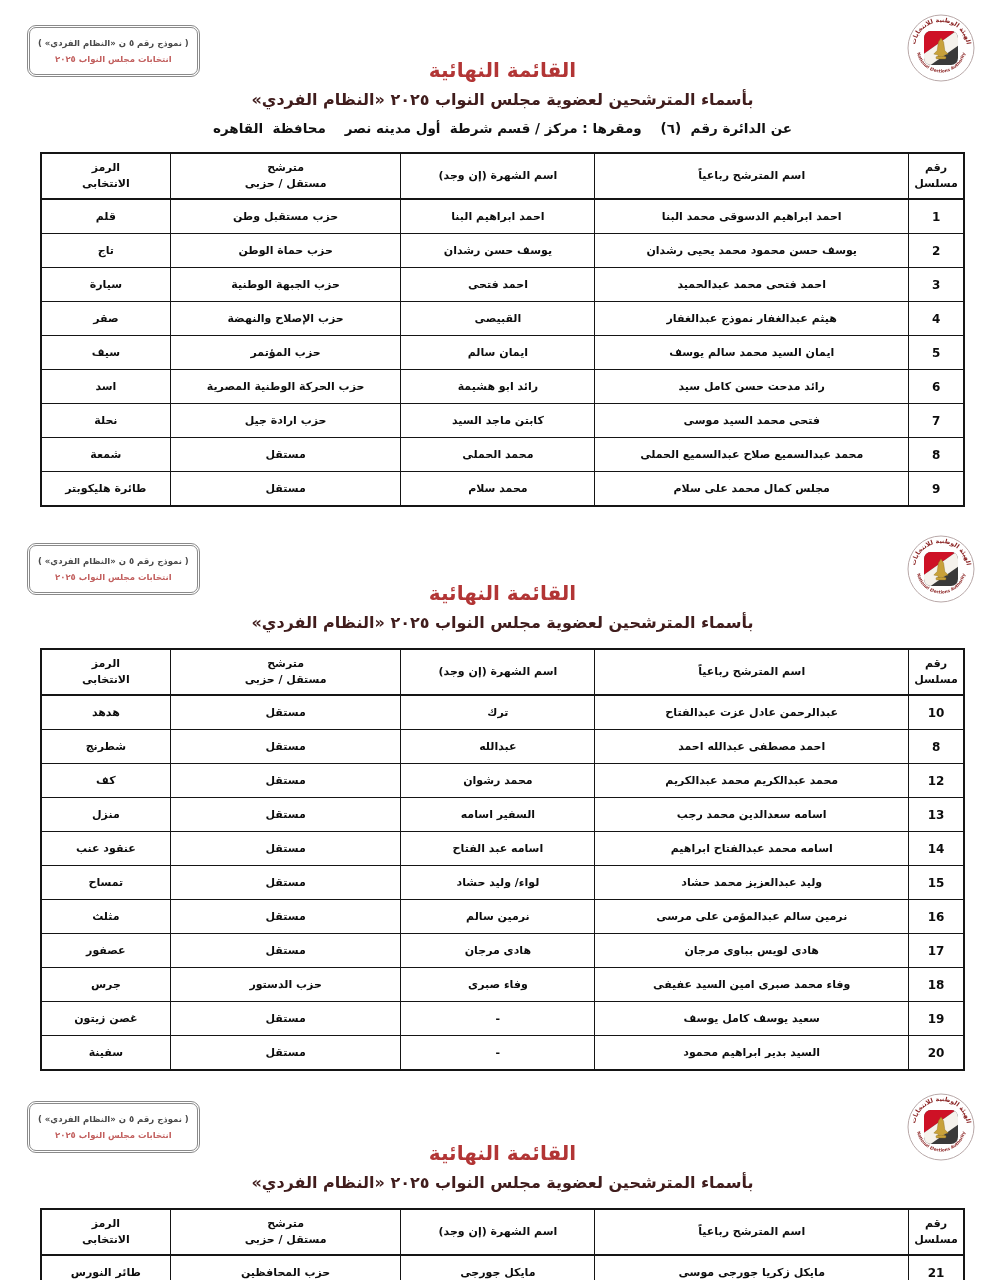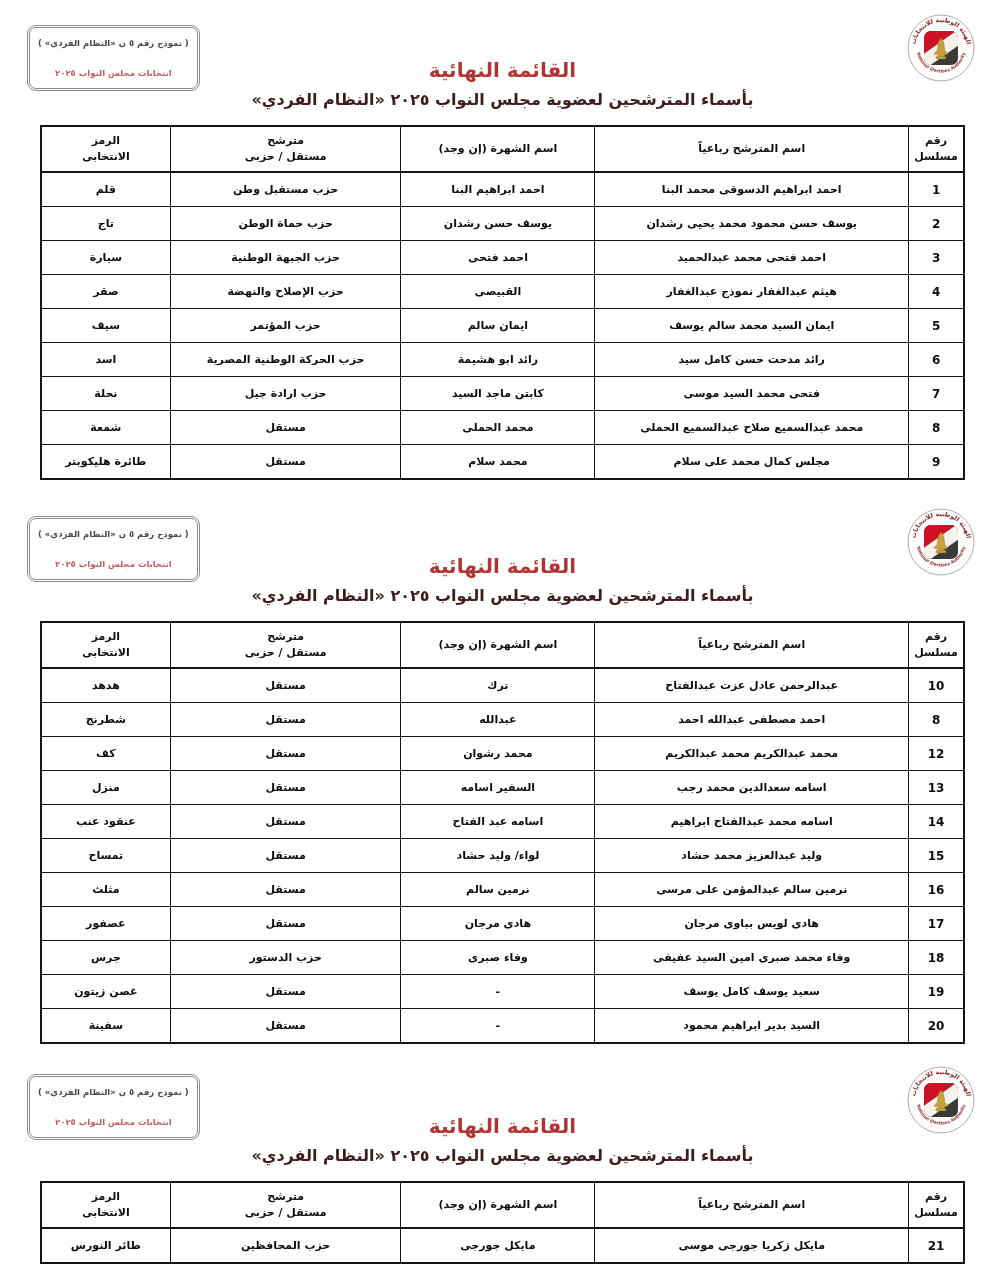"انتخابات مجلس النواب ٢٠٢٥" .stamp .l2 { margin-top: 20px -> 6px }
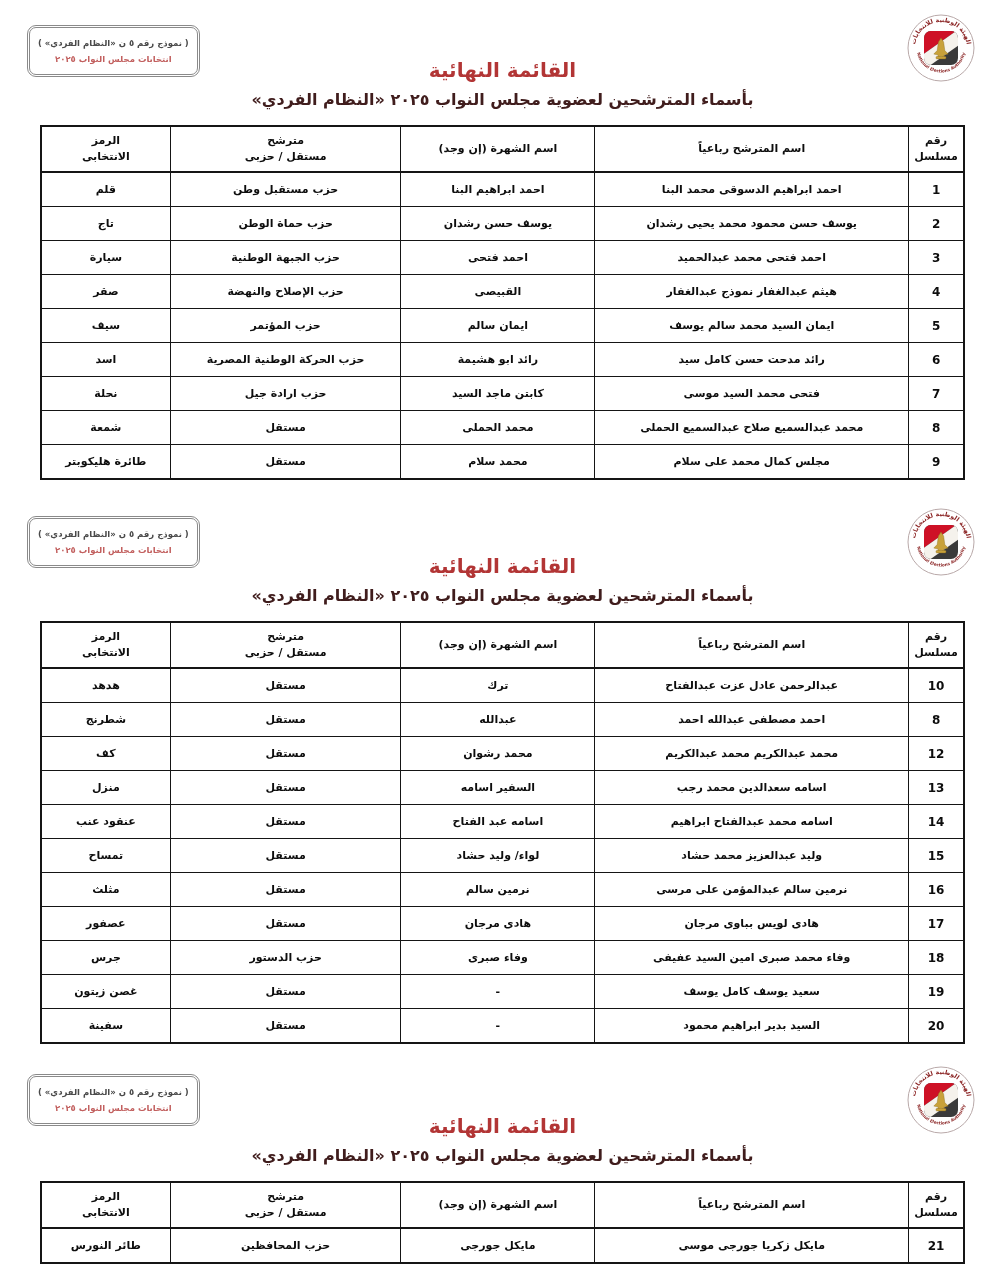"عن الدائرة رقم (٦) ومقرها" div.district { html: none -> <div>عن الدائرة رقم (٦) ومقرها : مركز / قسم شرطة أول مدينه نصر محافظة القاهره</div> }
